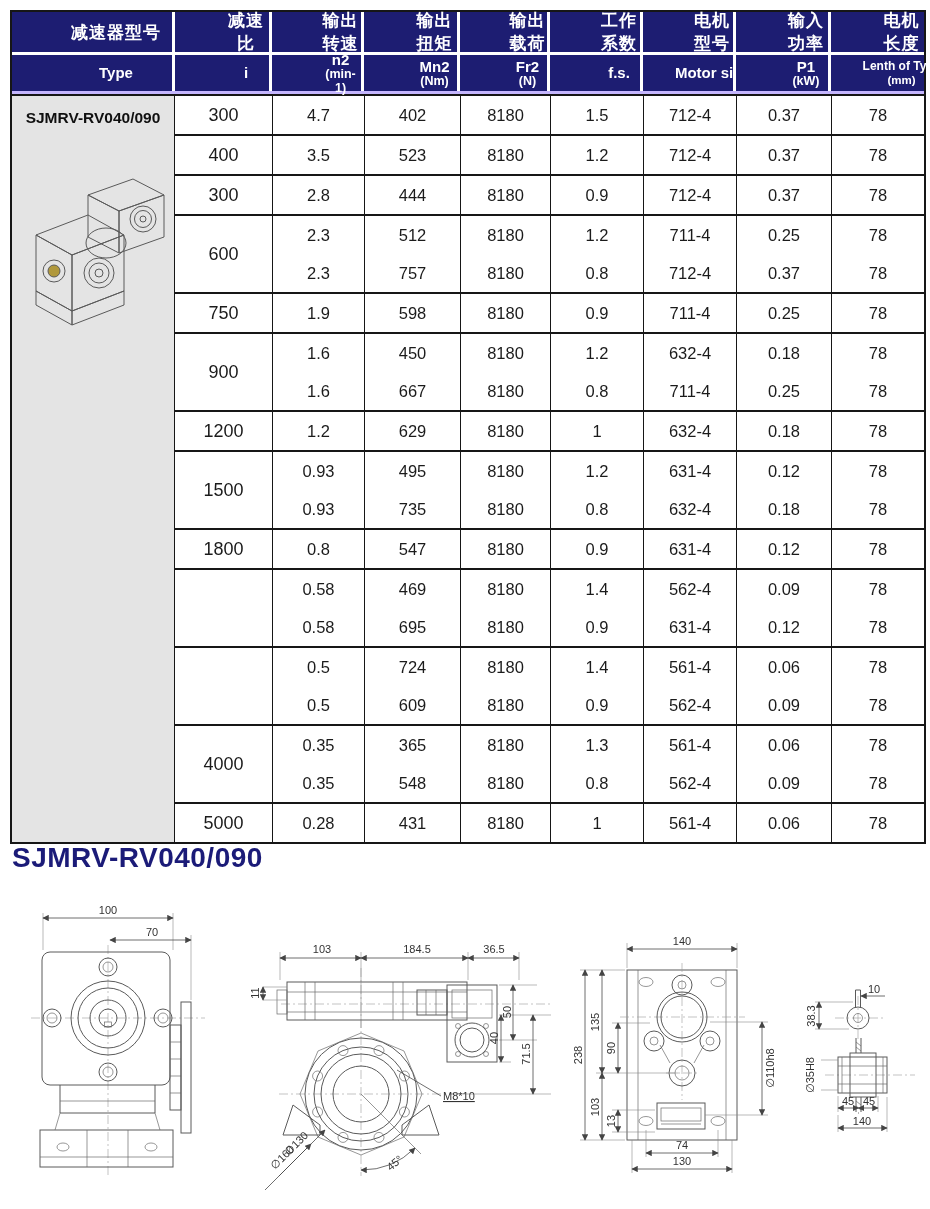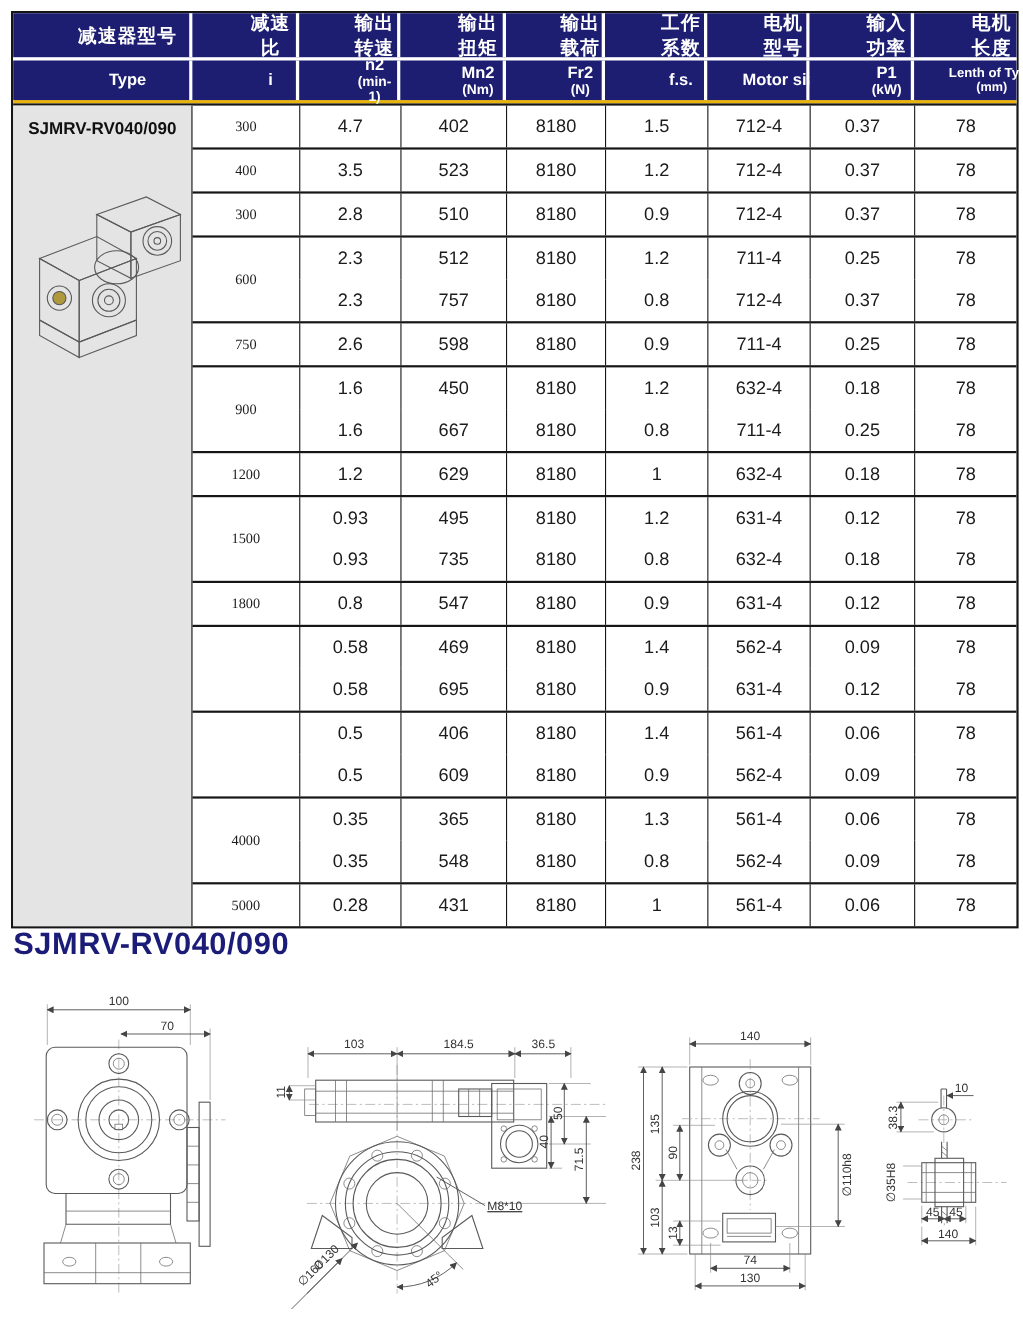"Type" .hrow2 { border-bottom: 3px solid #eab308 -> 3px solid #c4b5fd }
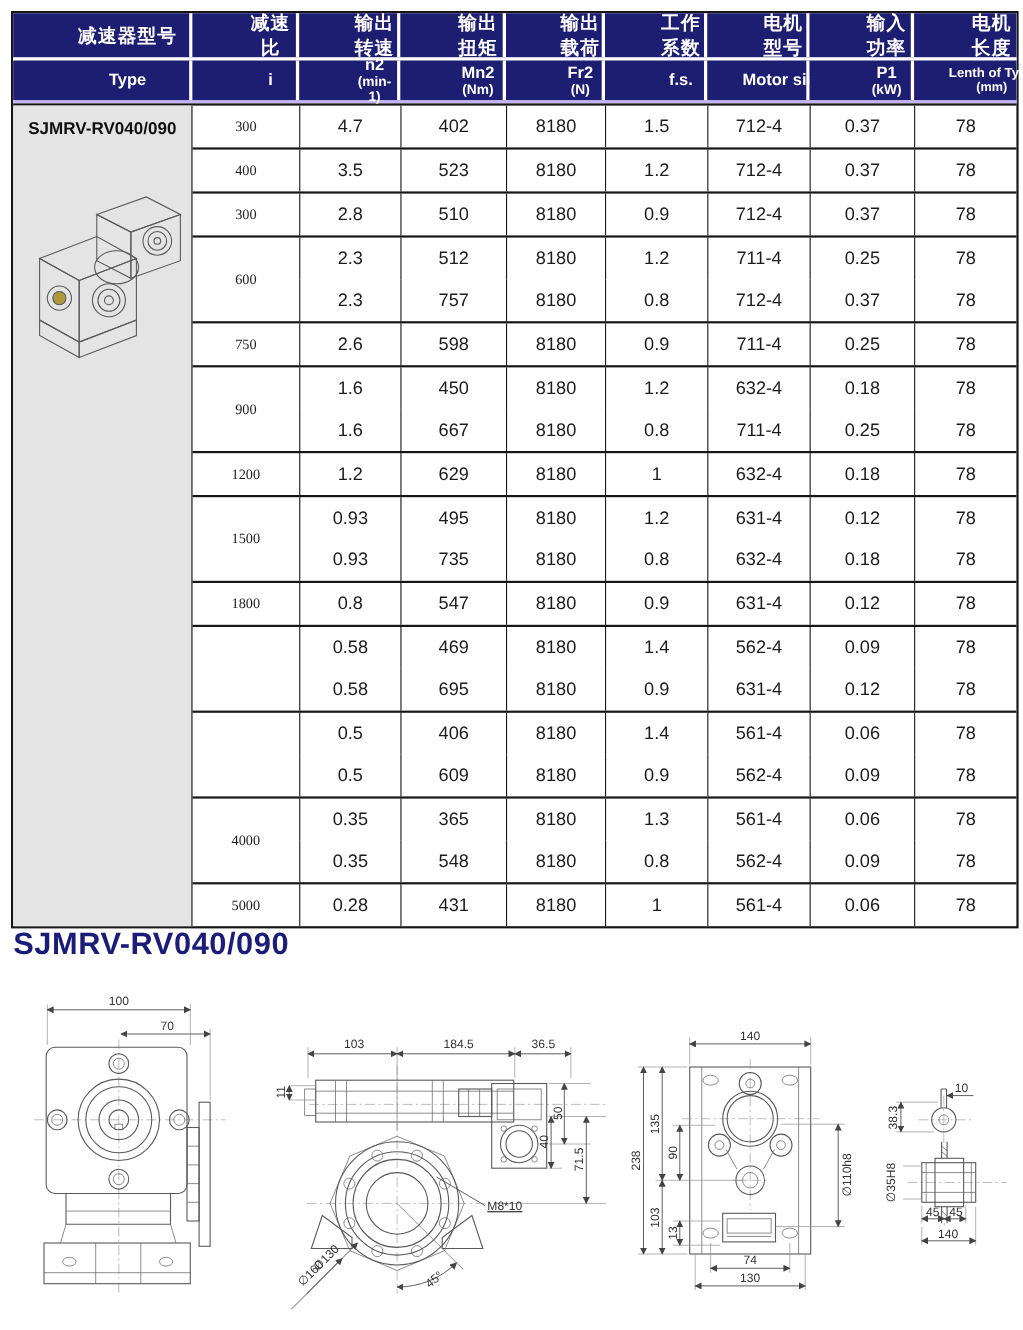"300" .icell { font-family: Liberation Serif, serif -> none; font-size: 13px -> 18px }
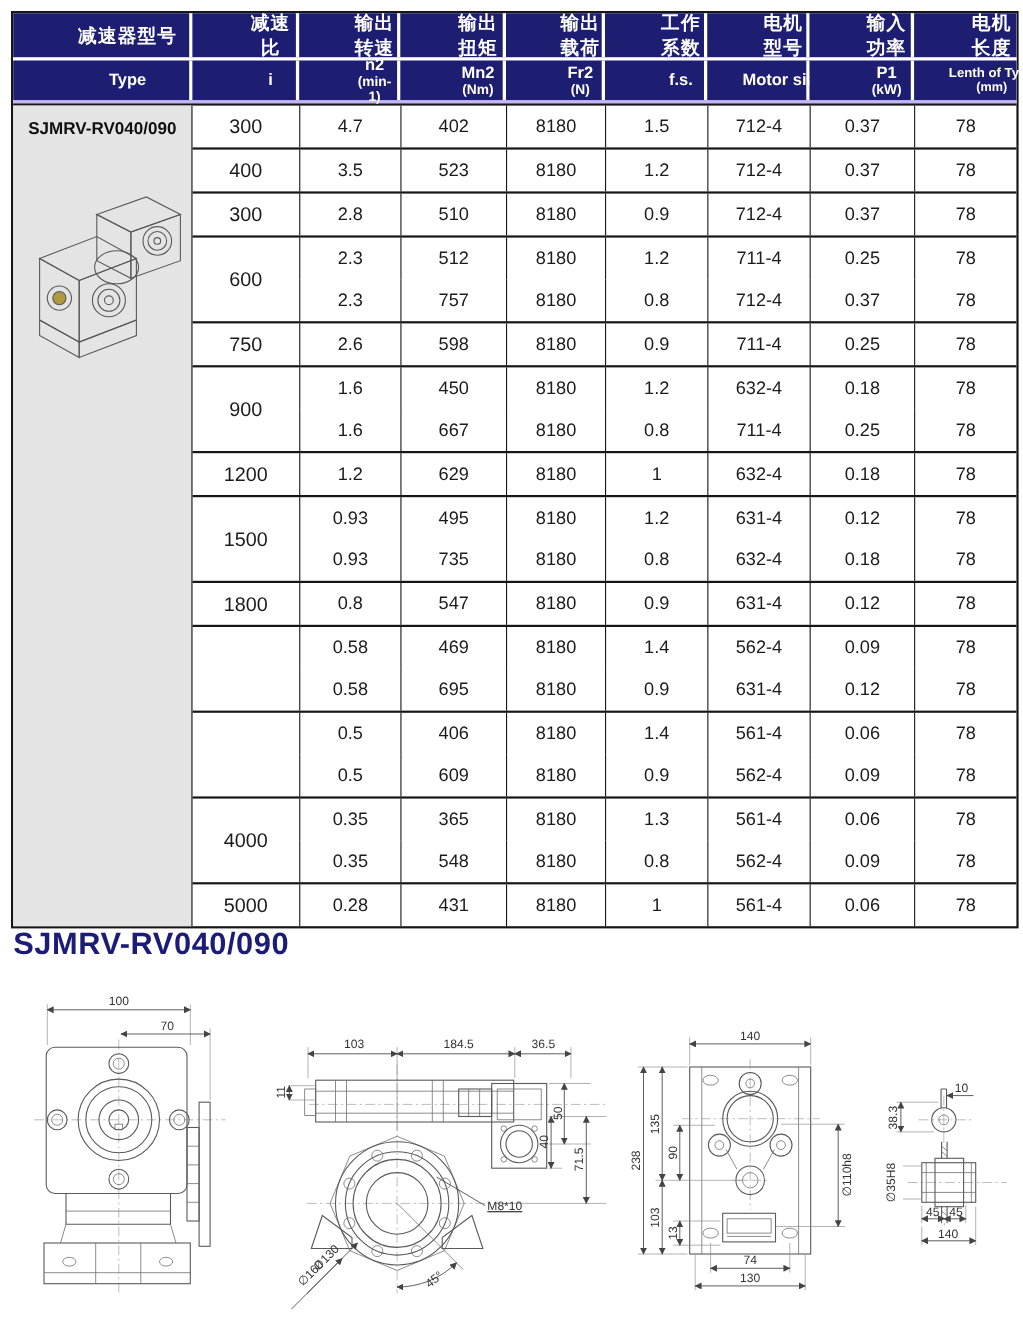"510" div.cell { text: 510 -> 444 }
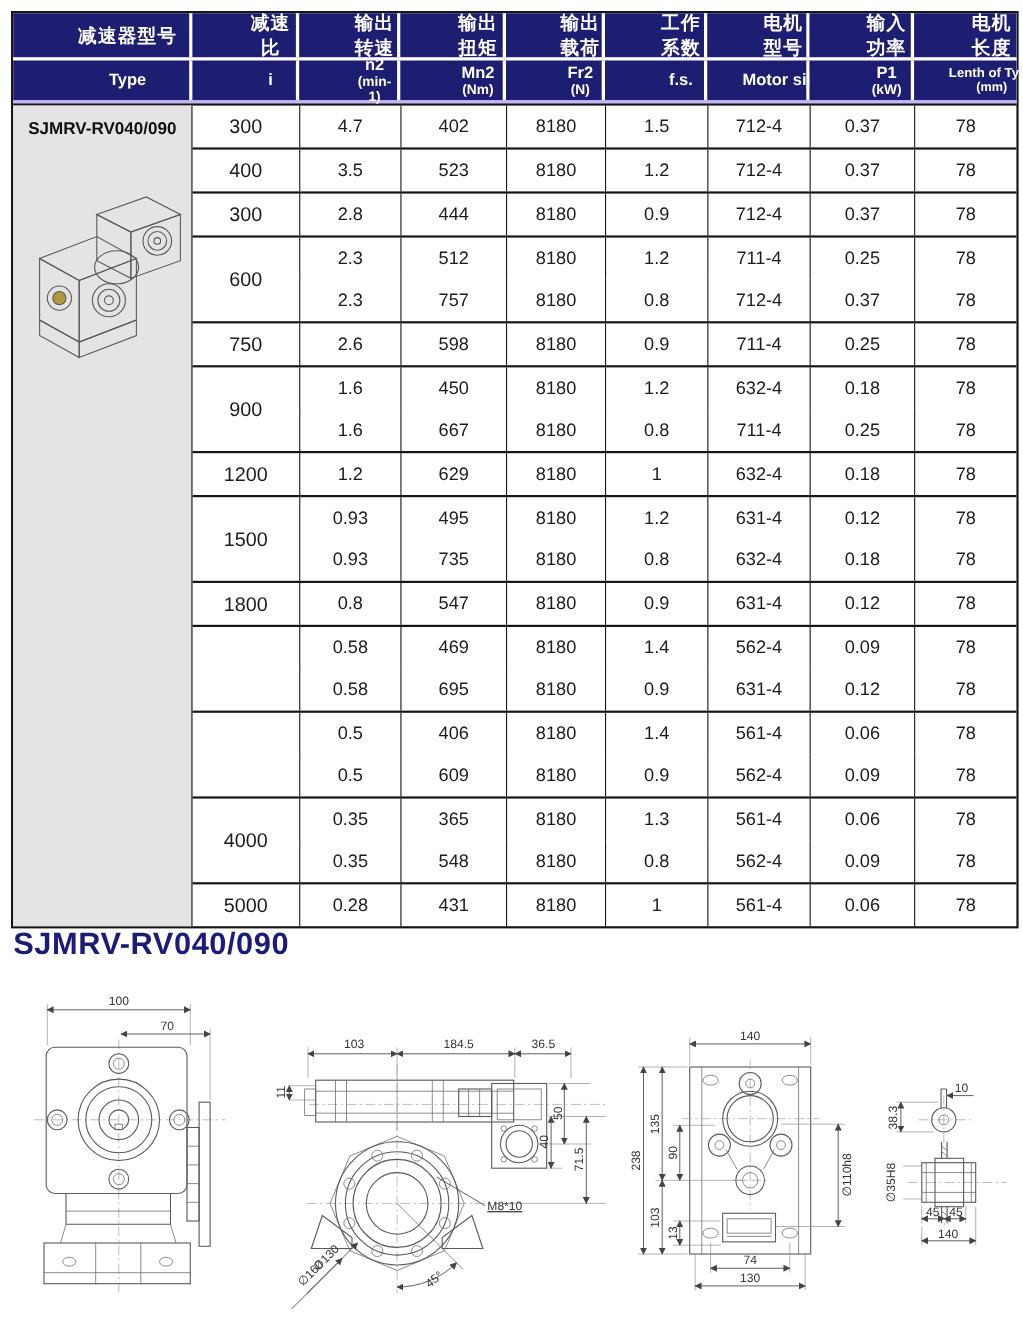"2.6" div.cell { text: 2.6 -> 1.9 }
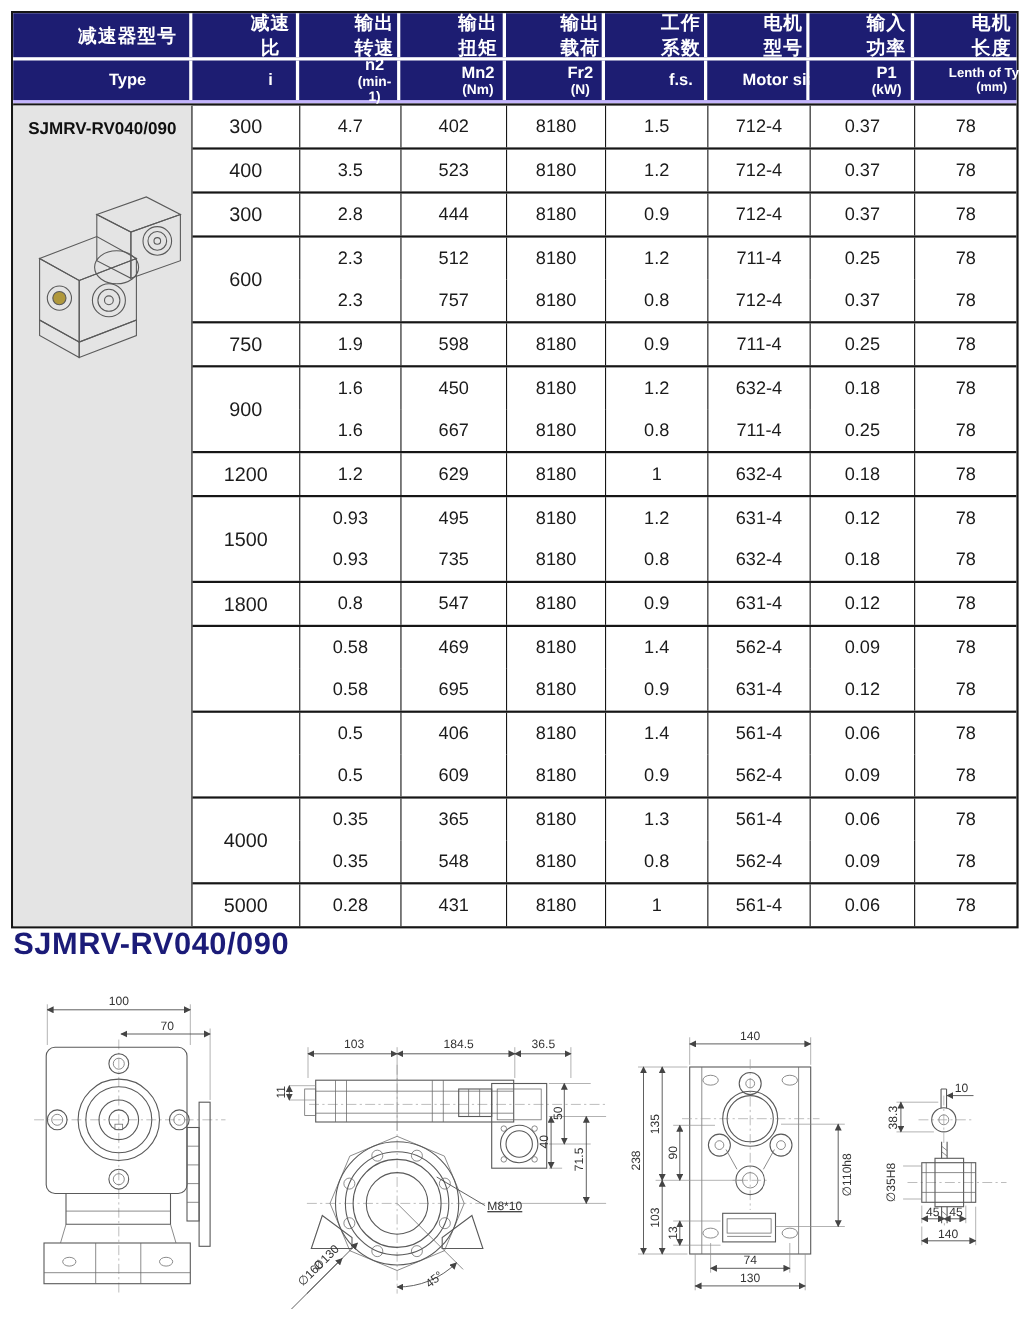"406" div.cell { text: 406 -> 724 }
